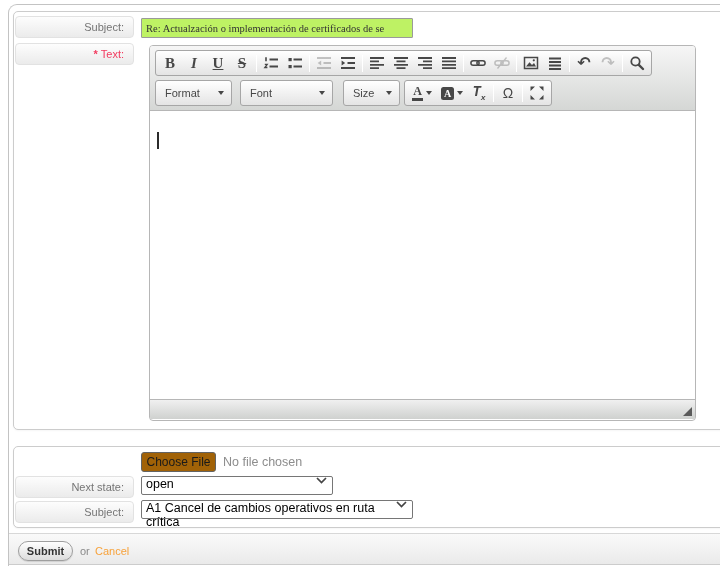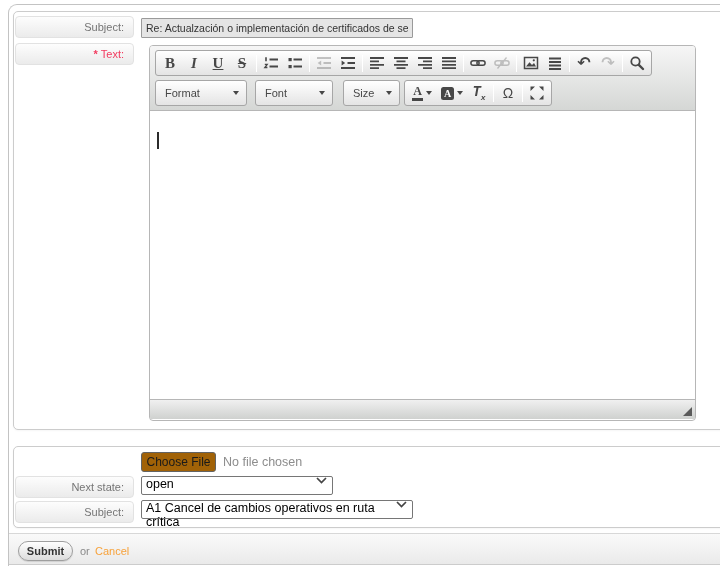"Re: Actualzación o implementación de" #subject-input { background: #e5e5e5 -> #bef264; font-family: Liberation Sans, sans-serif -> Liberation Serif, serif }
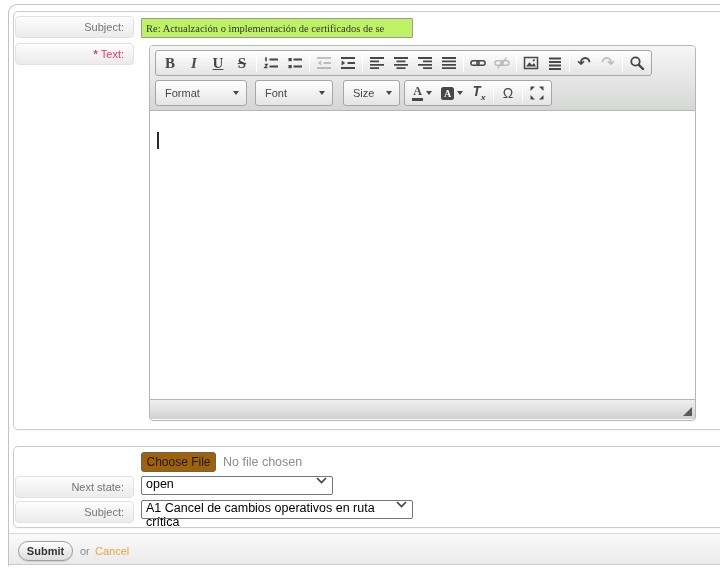"Format" #combo-format { width: 92px -> 77px }
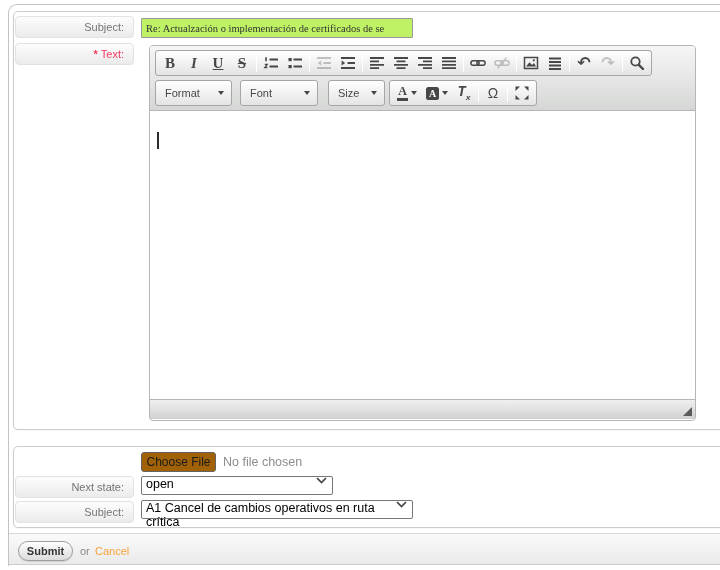"Font" #combo-font { width: 78px -> 93px }
